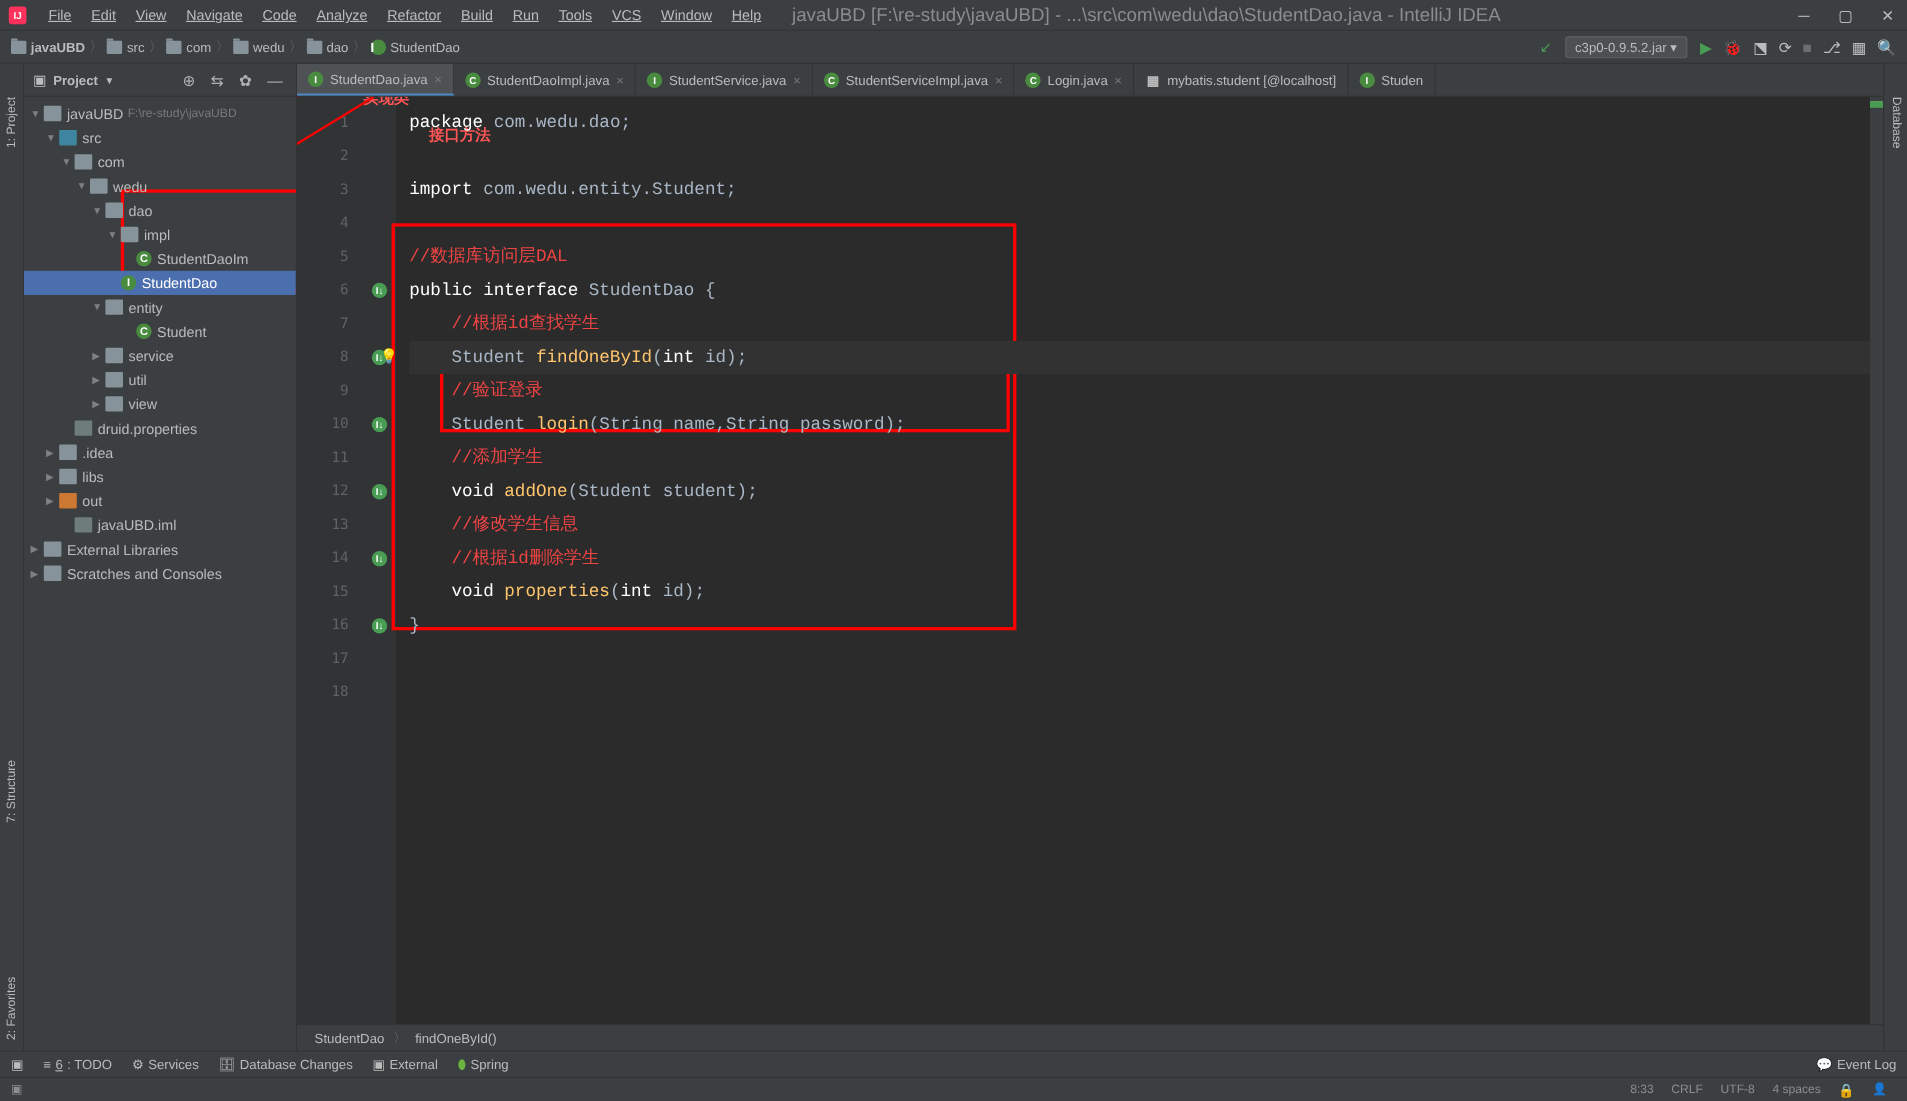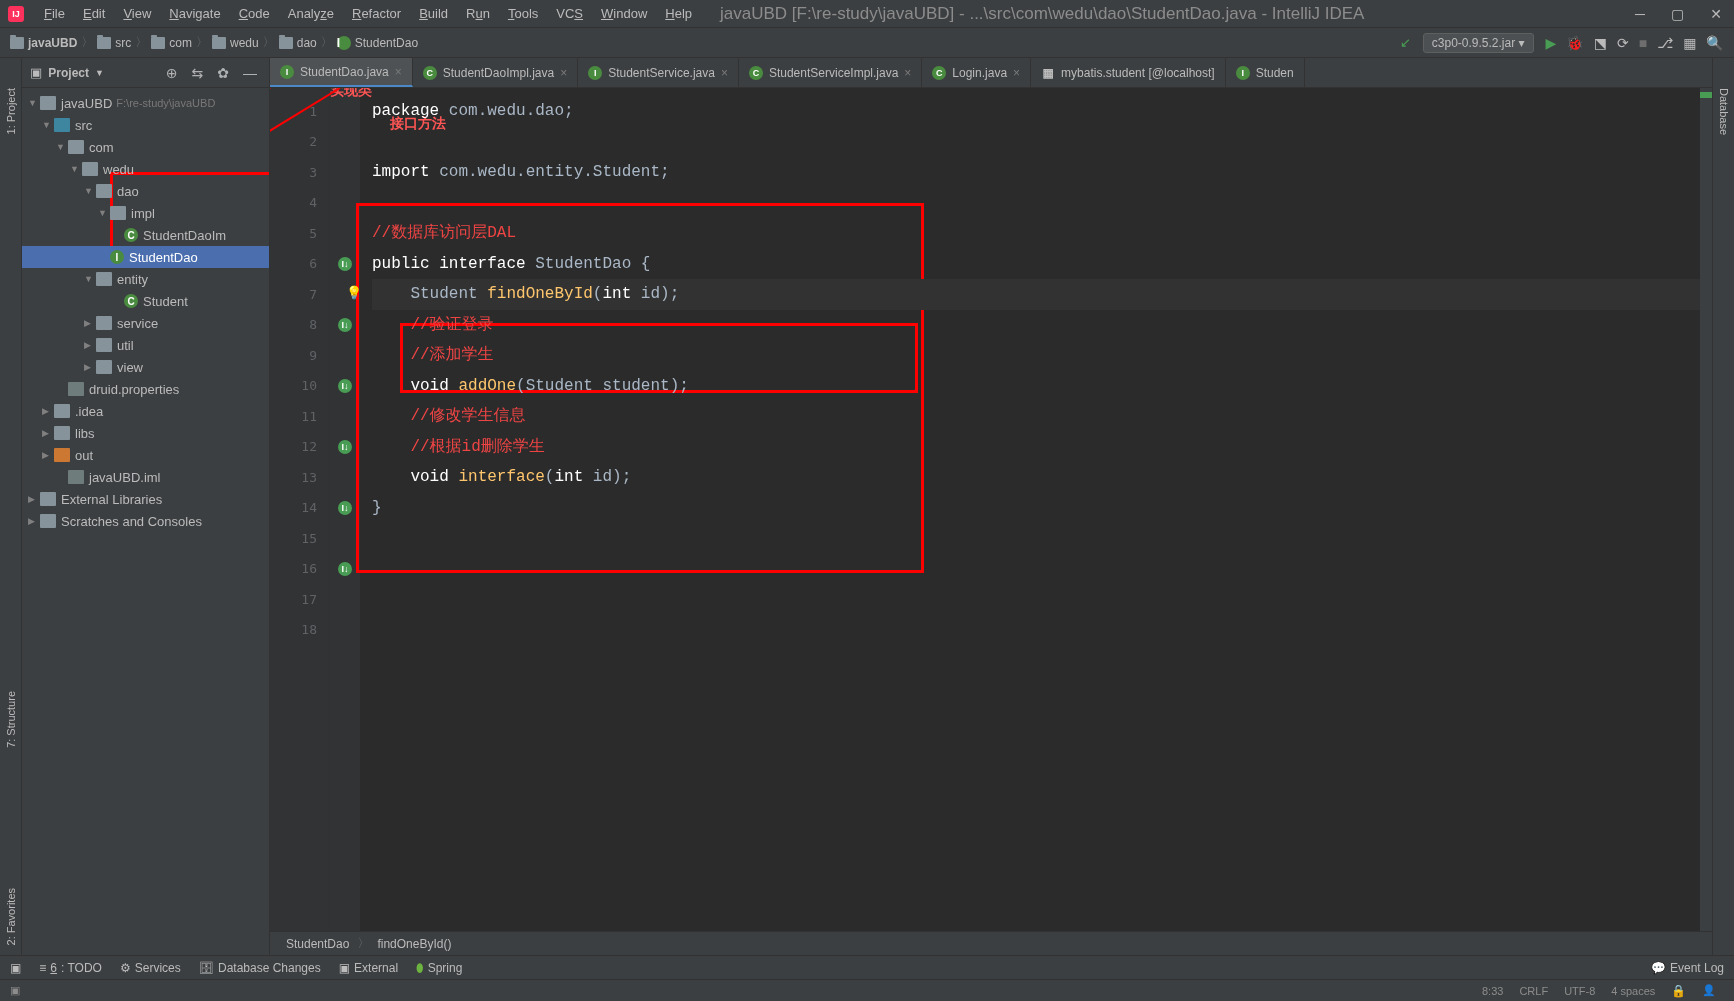"File" .menu-item { text-decoration: none -> underline }
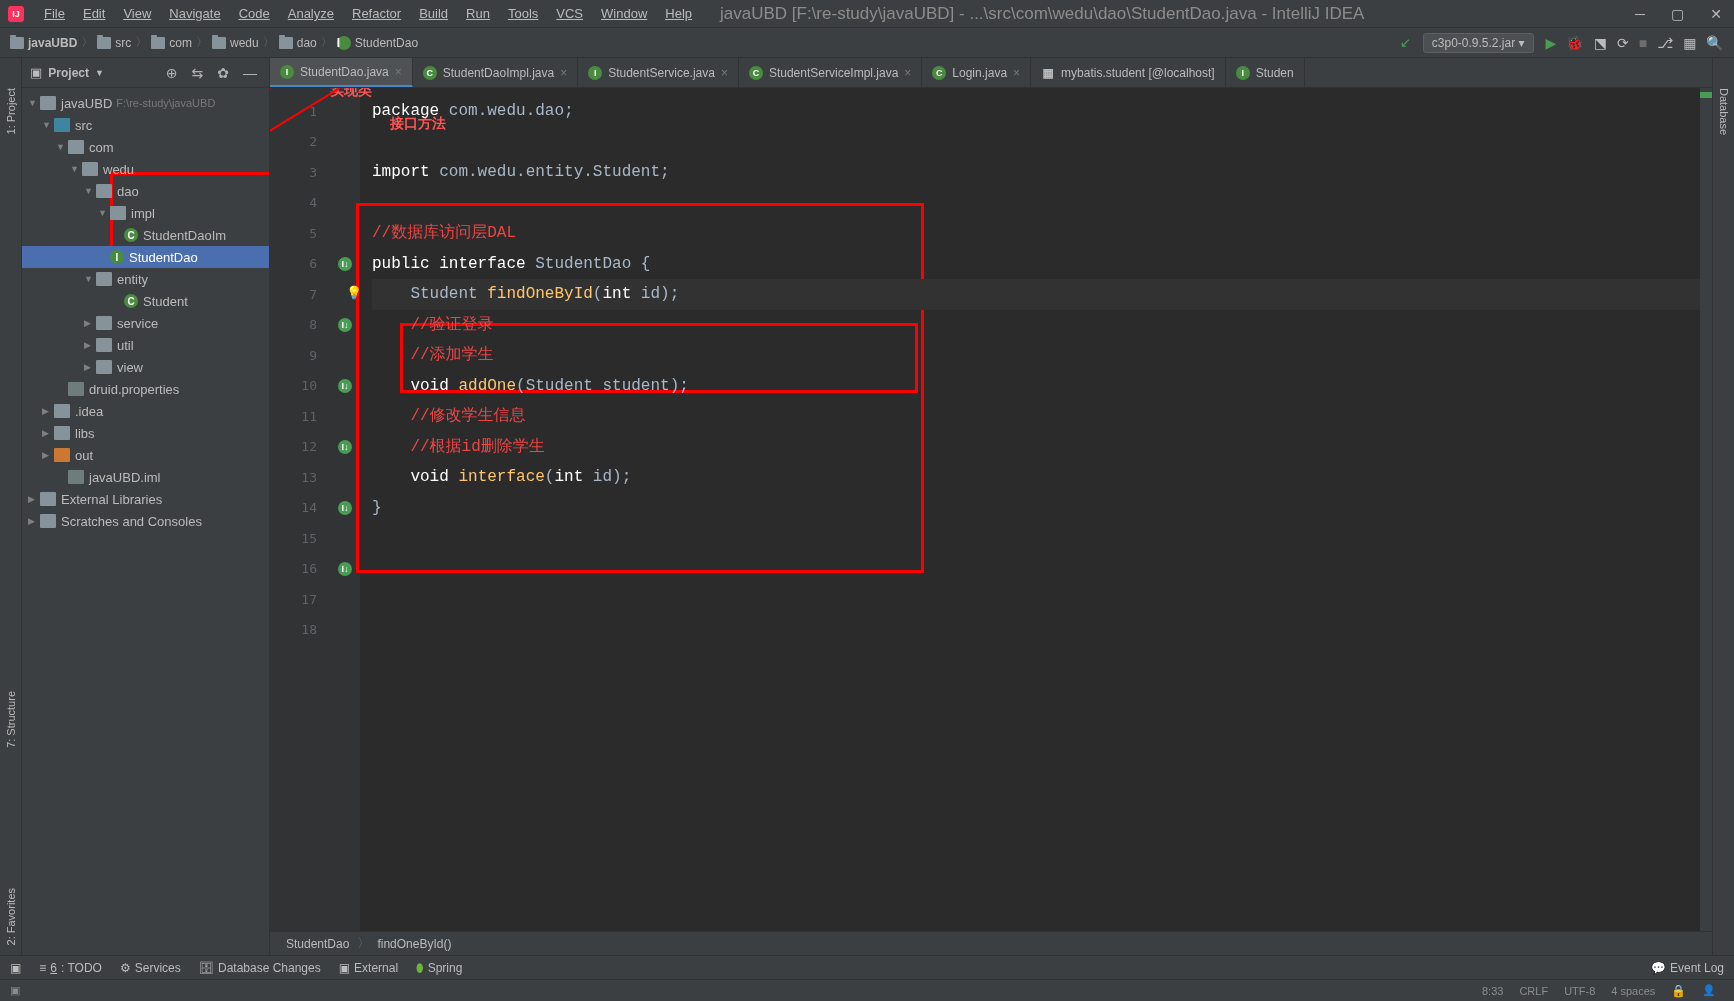"//根据id查找学生" div.code-line { html: none -> <div> <span>//根据id查找学生</span></div> }
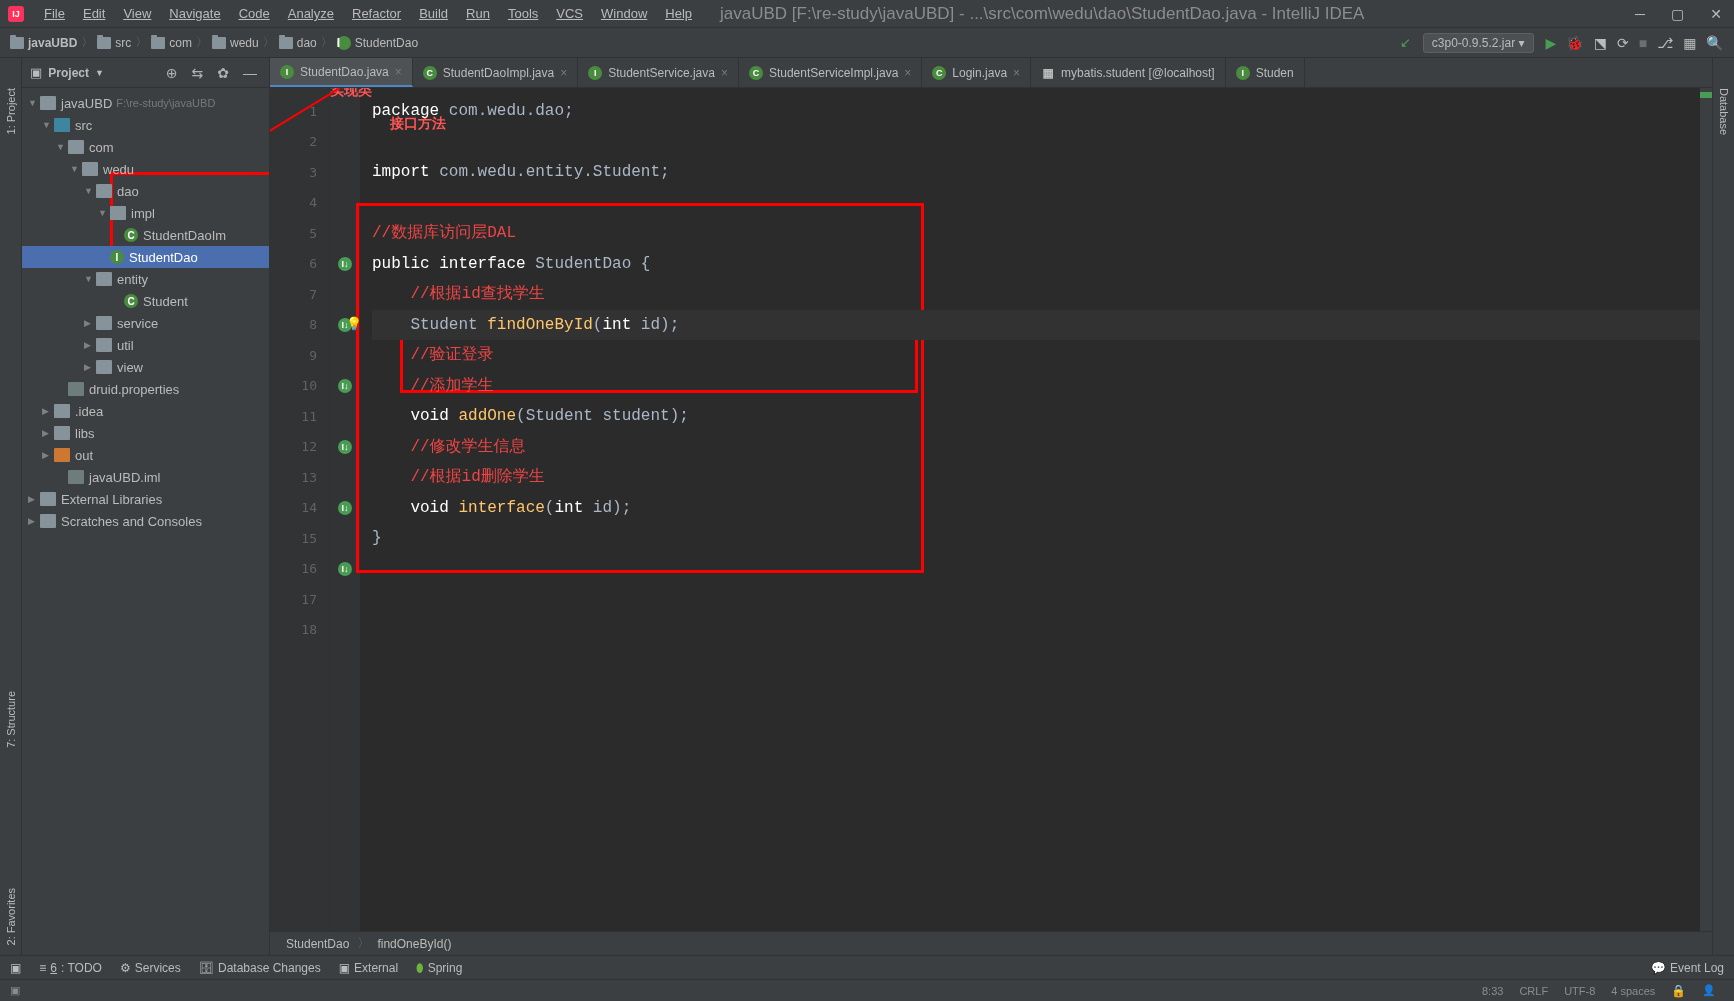"Student login(String name,String" div.code-line { html: none -> <div> <span>Student </span><span>login</span><span>(String name,String password);</span></div> }
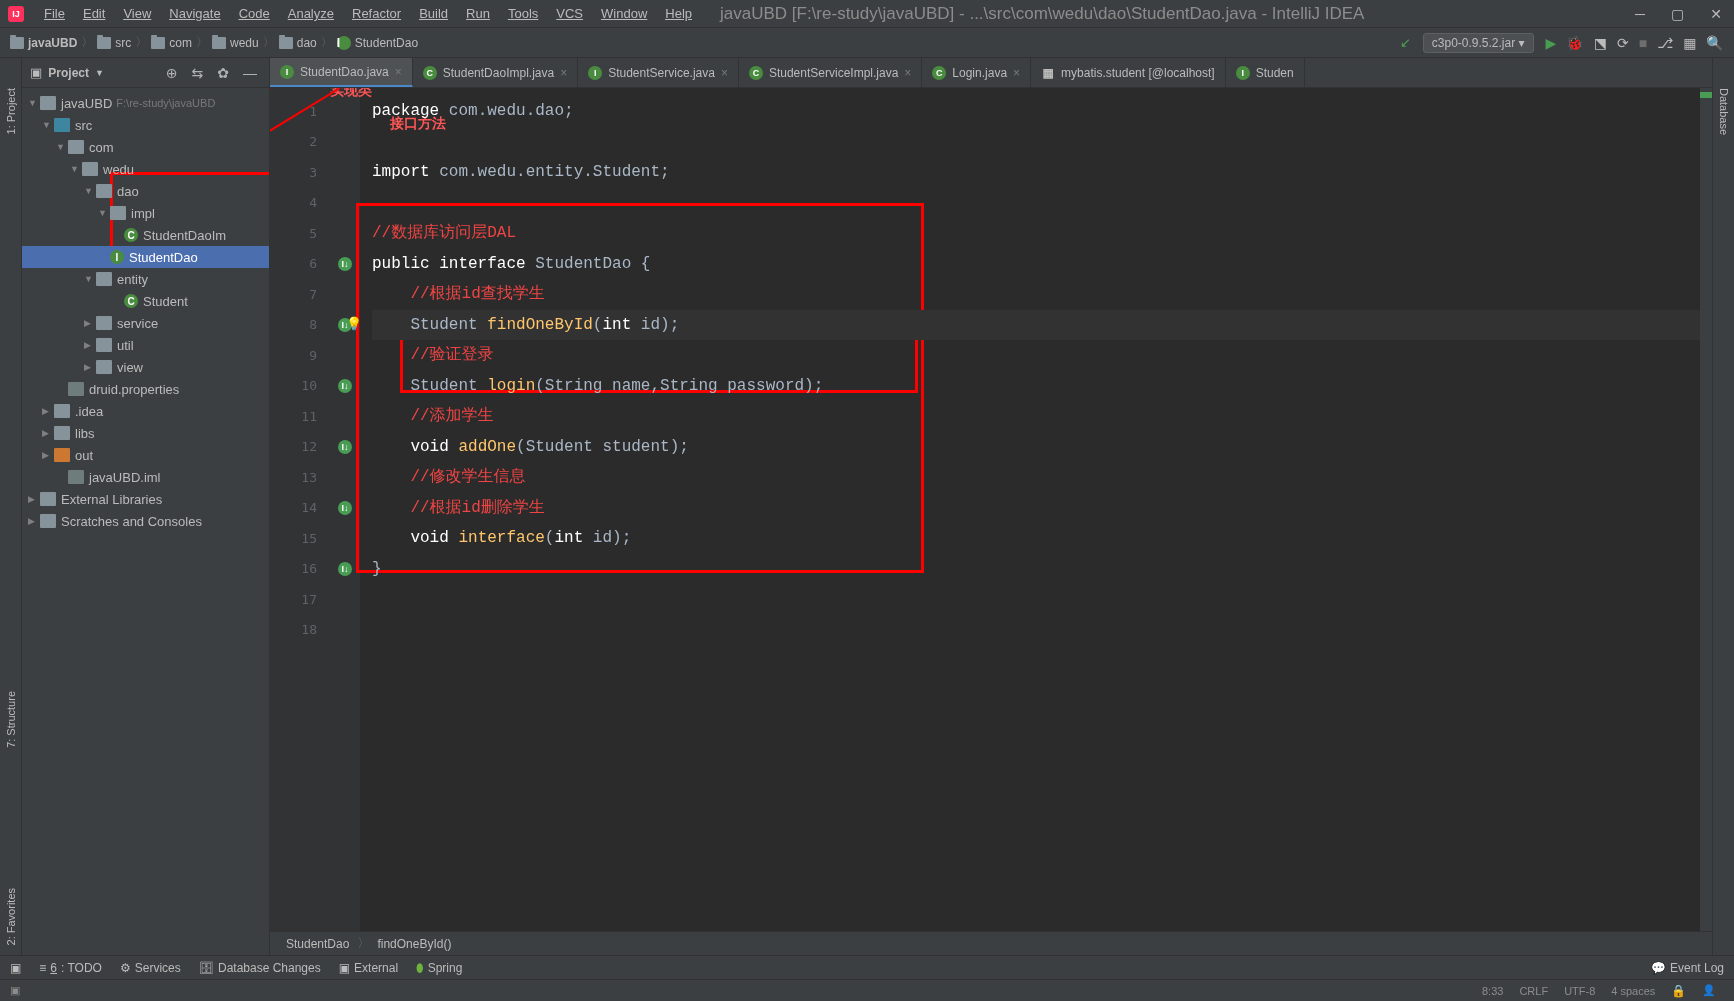"interface" span.method { text: interface -> properties }
